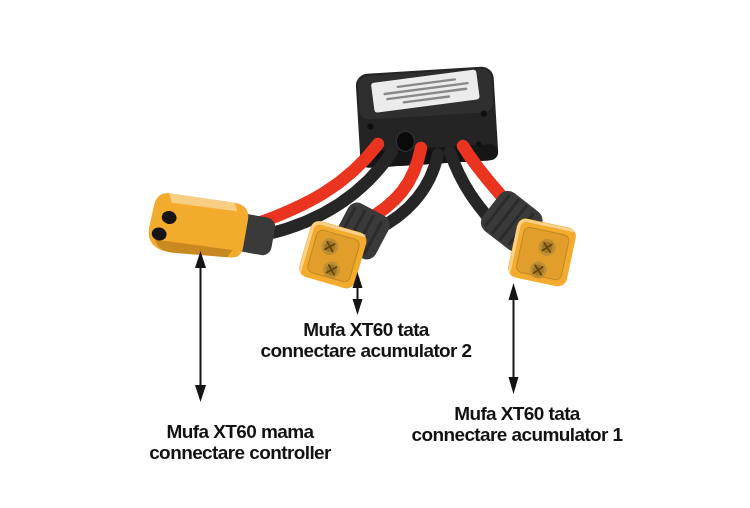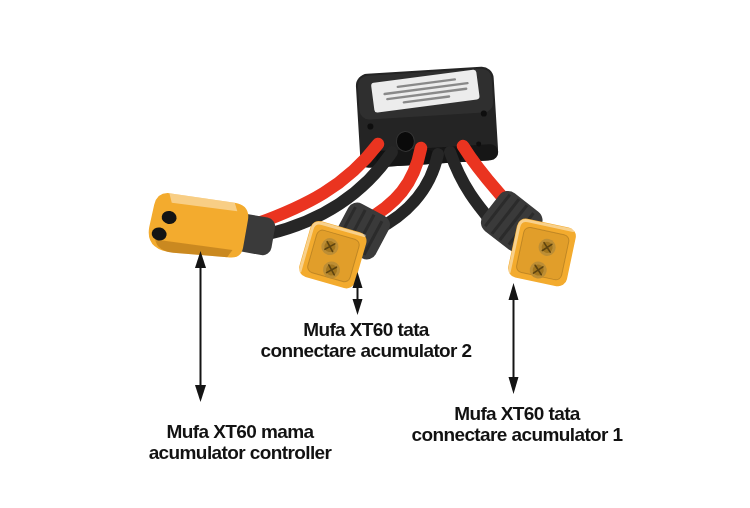"acumulator controller" div { text: acumulator -> connectare }
